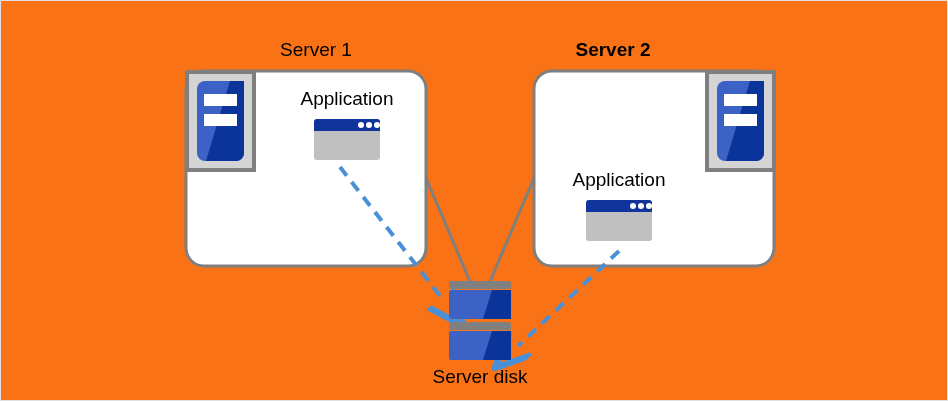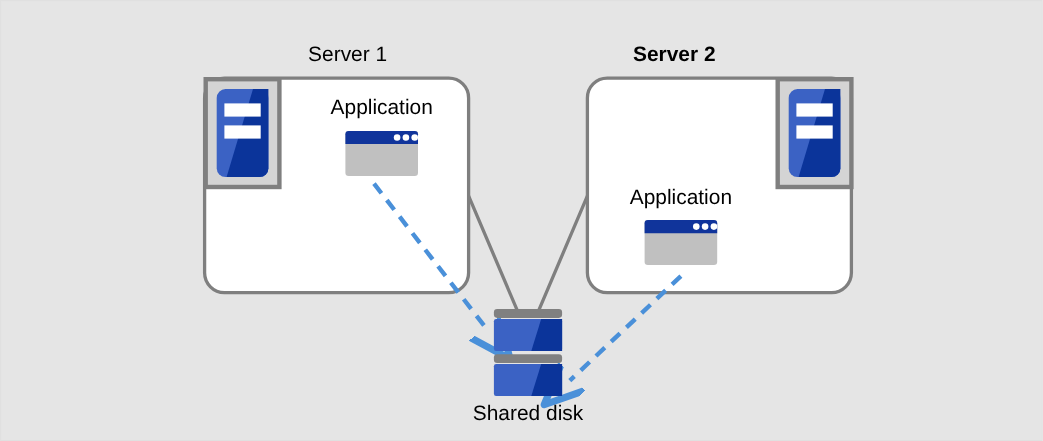"Server 1" #canvas { background: #e5e5e5 -> #f97316 }
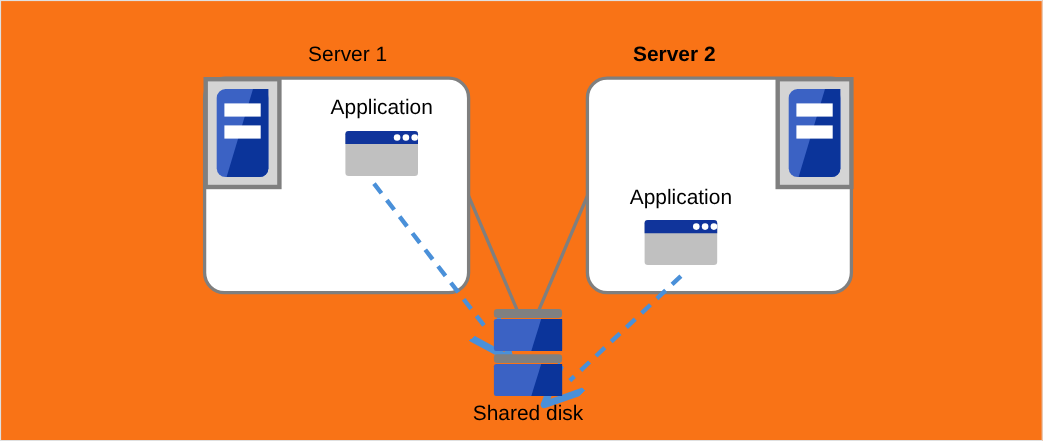"Shared disk" div.lbl { text: Shared -> Server }
